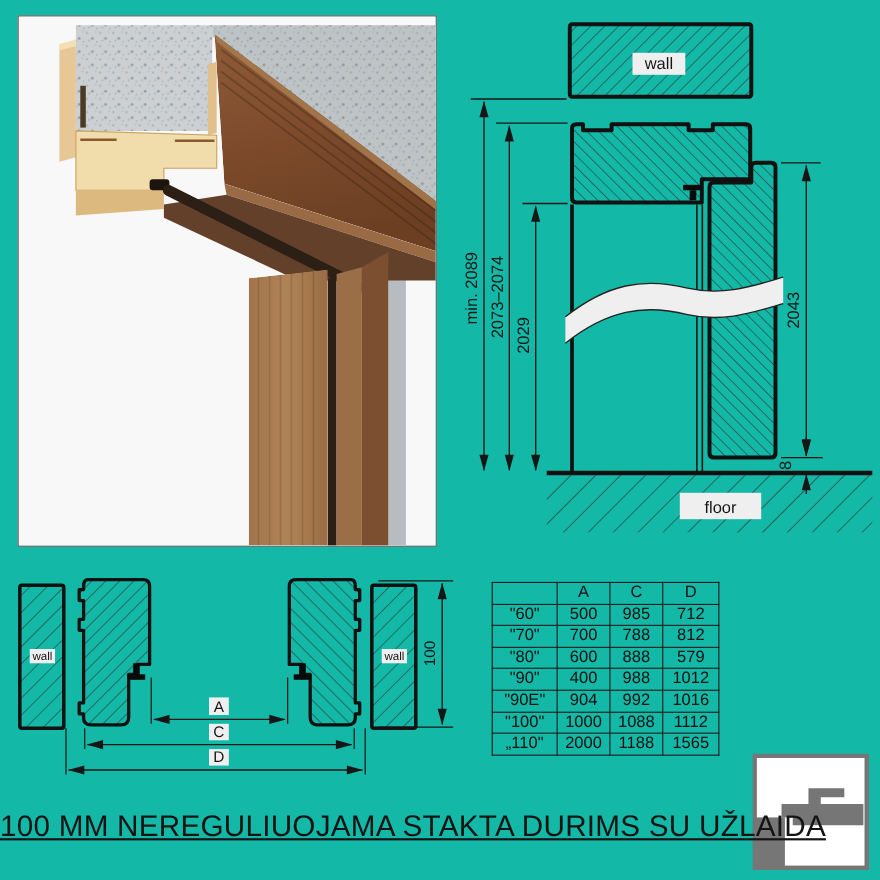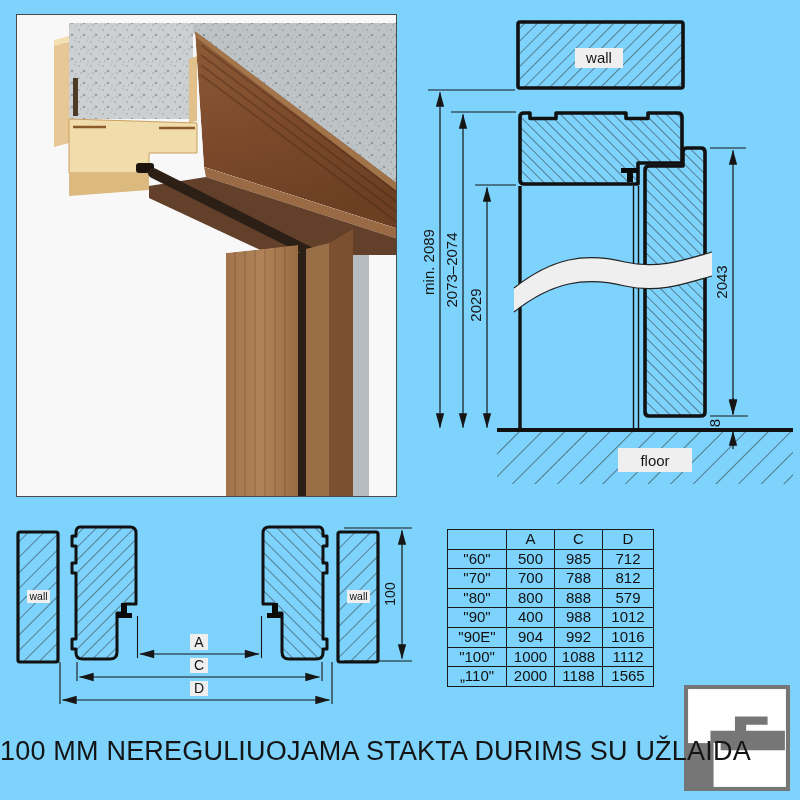"wall" #stage { background: #7dd3fc -> #14b8a6 }
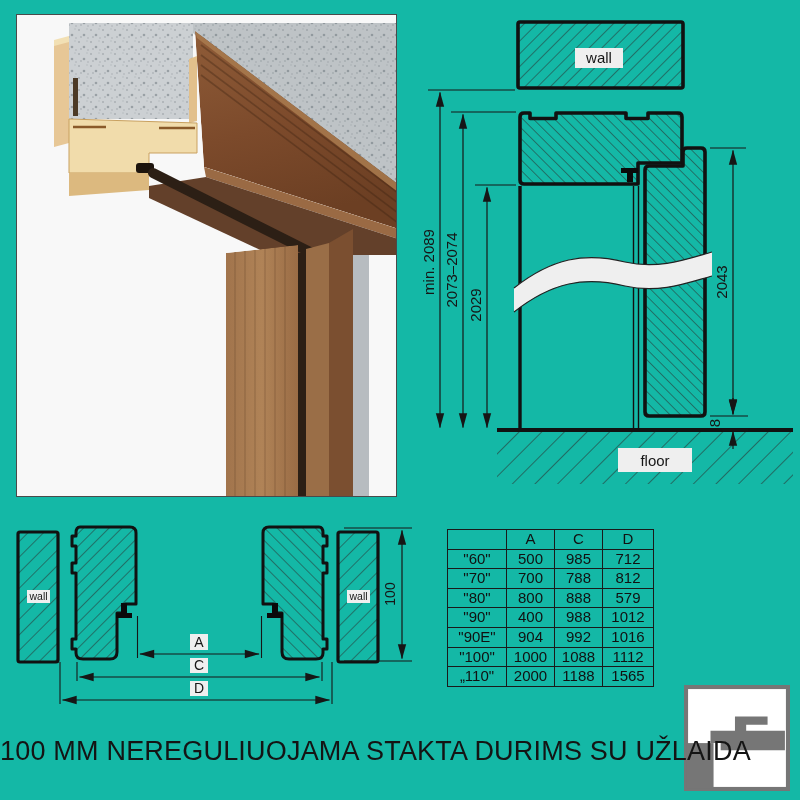"800" td { text: 800 -> 600 }
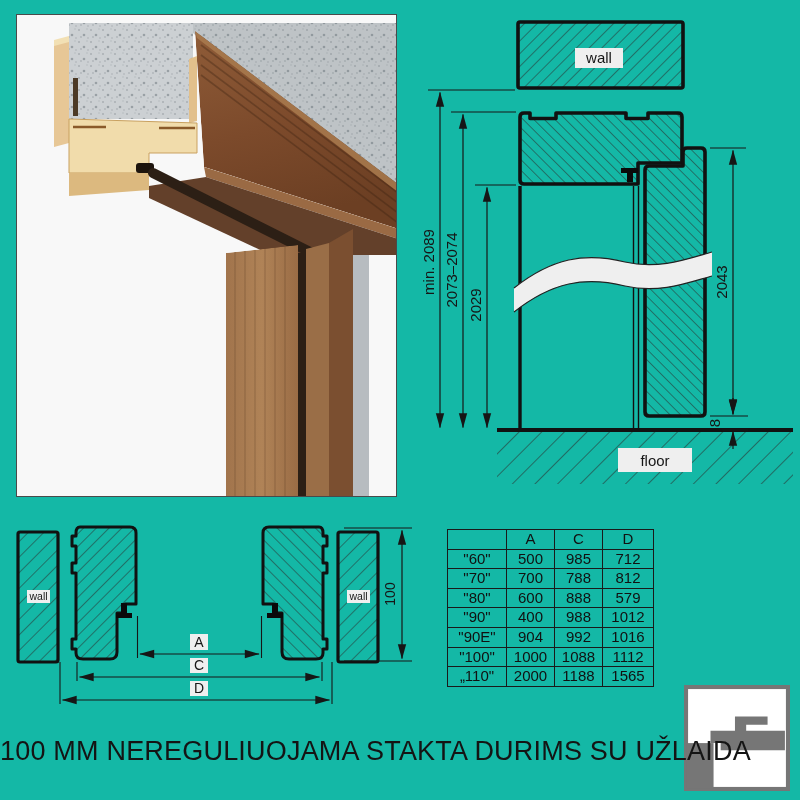"100 MM NEREGULIUOJAMA STAKTA DURIMS" #title { text-decoration: none -> underline }
